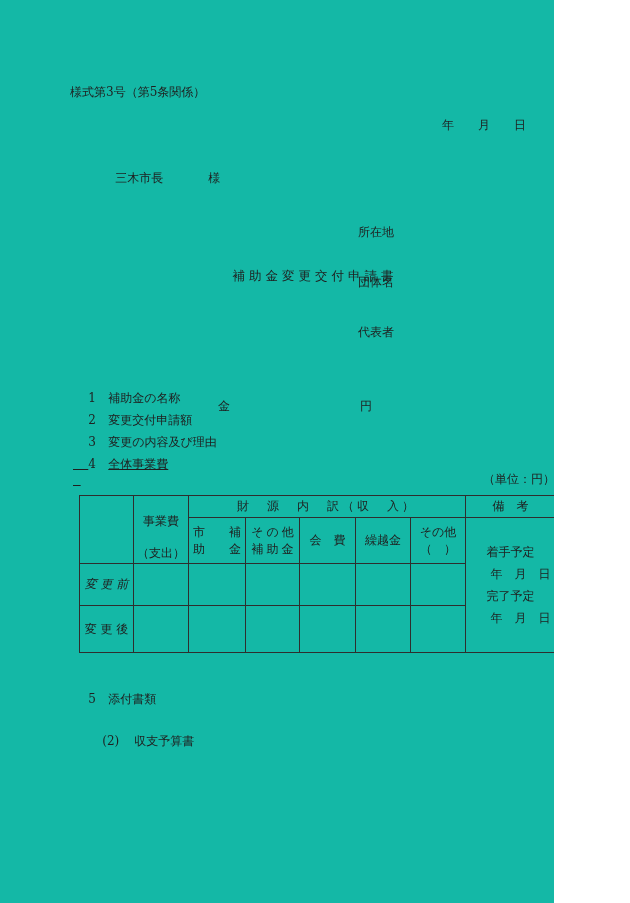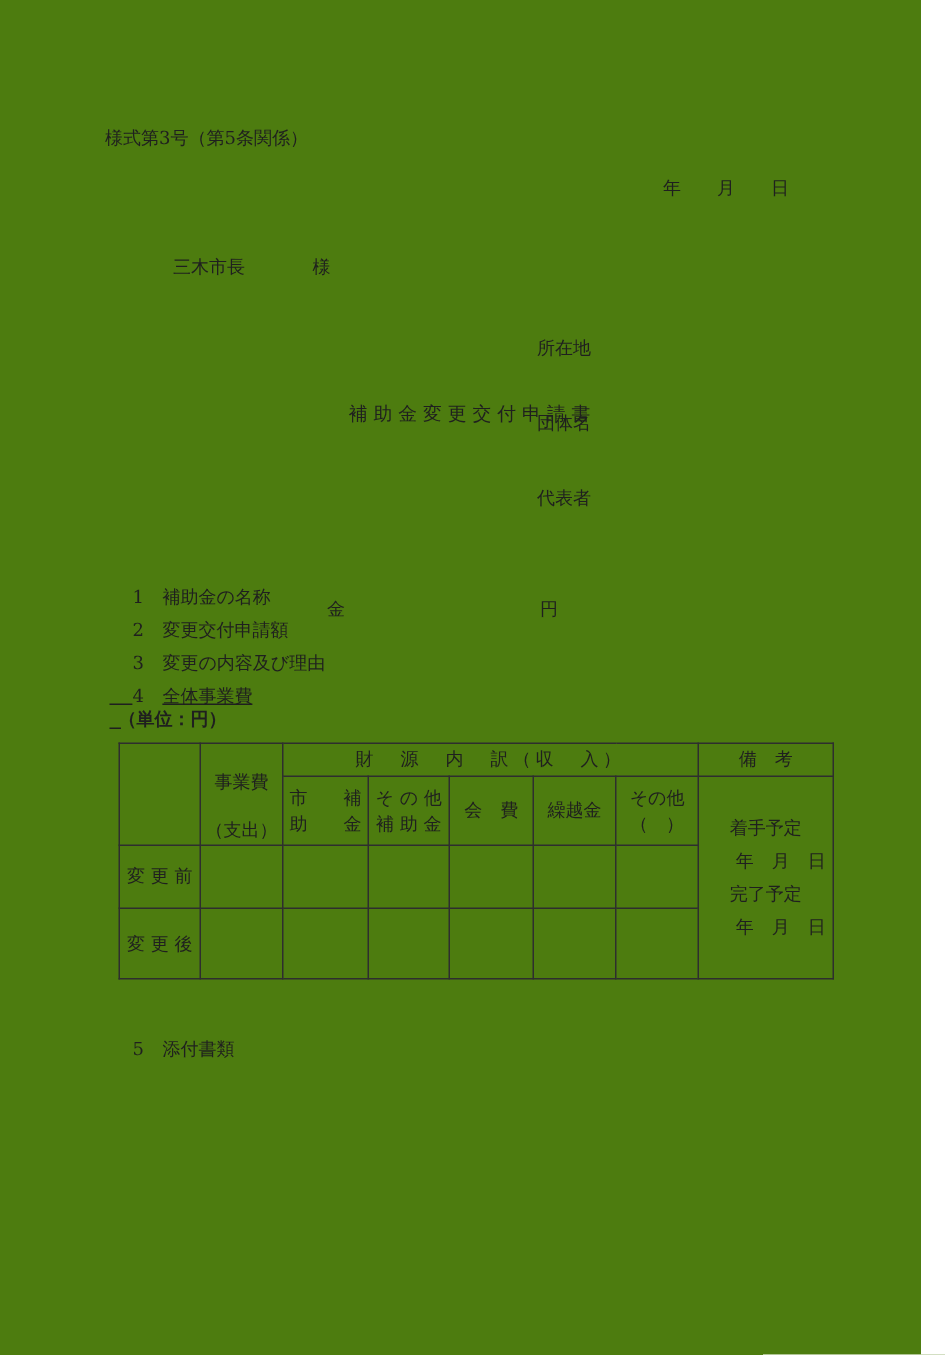"様式第3号（第5条関係）" .page { background: #4d7c0f -> #14b8a6; width: 614px -> 554px }
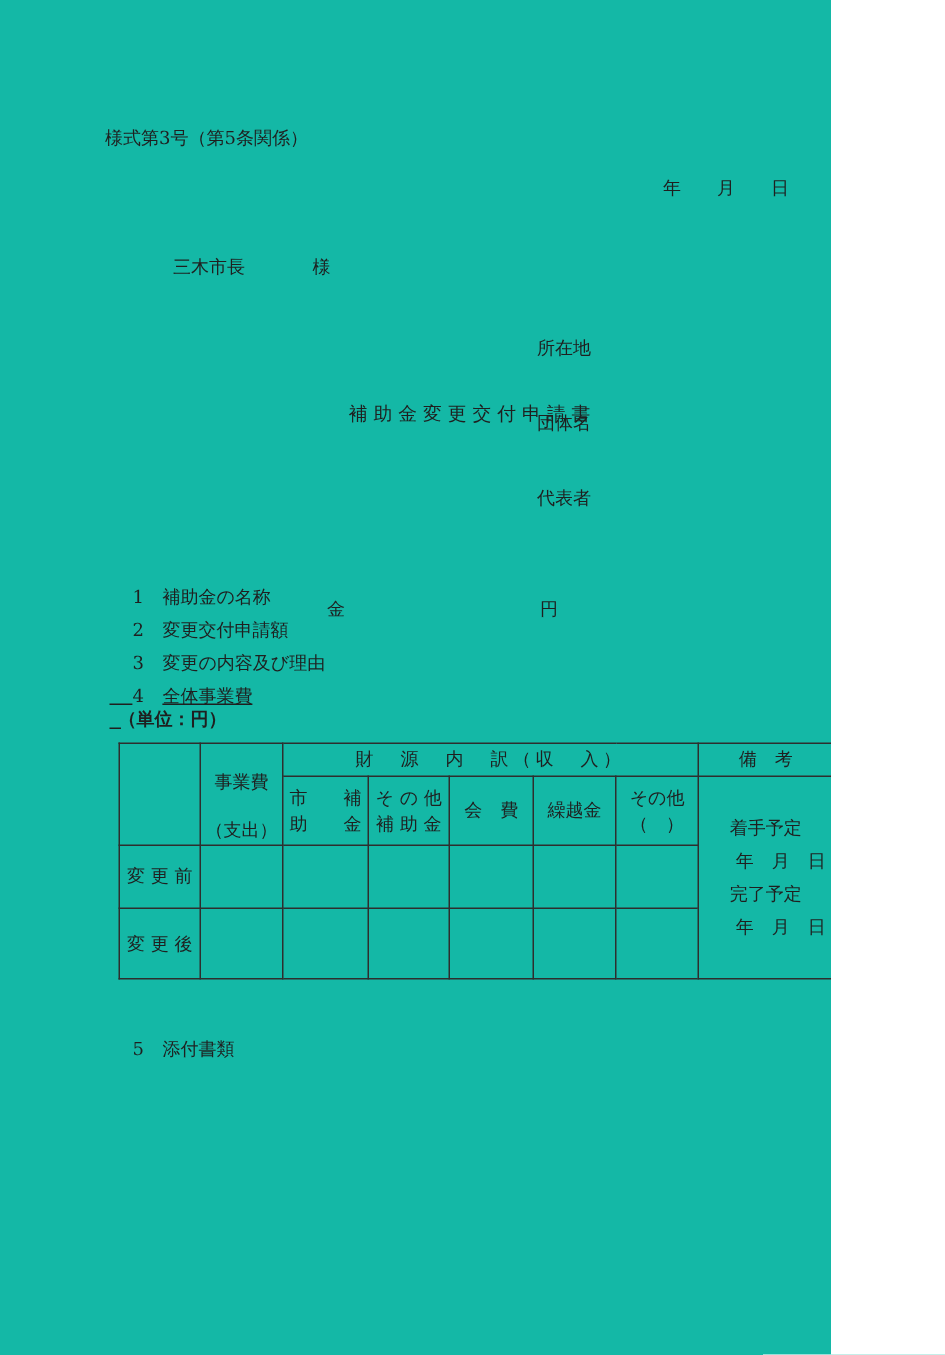"（単位：円）" .unit-note { font-weight: bold -> none; text-align: left -> right }
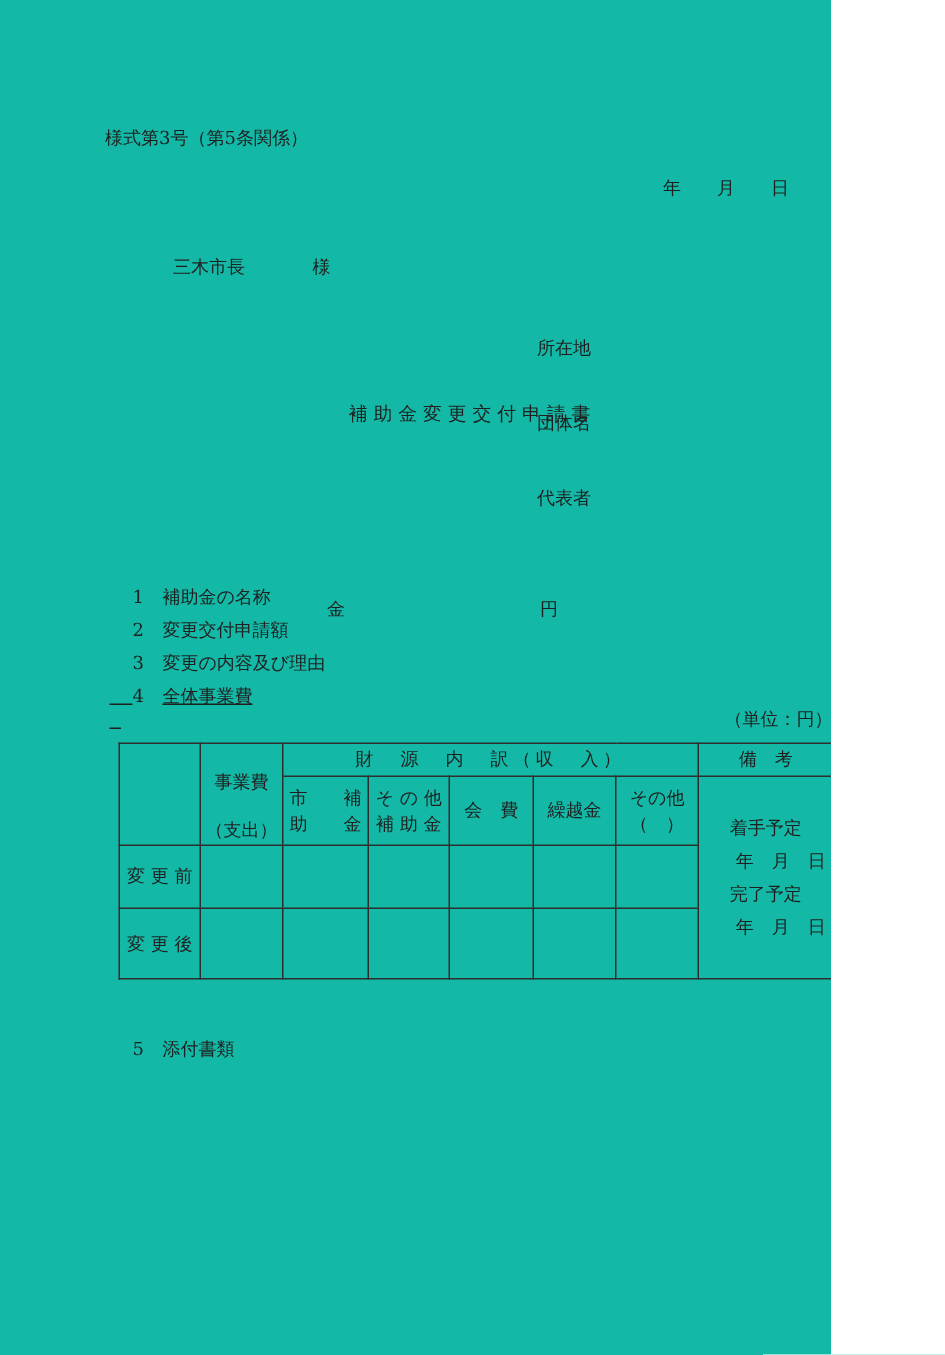"市 補" tr.r2 { font-family: none -> Liberation Serif, serif }
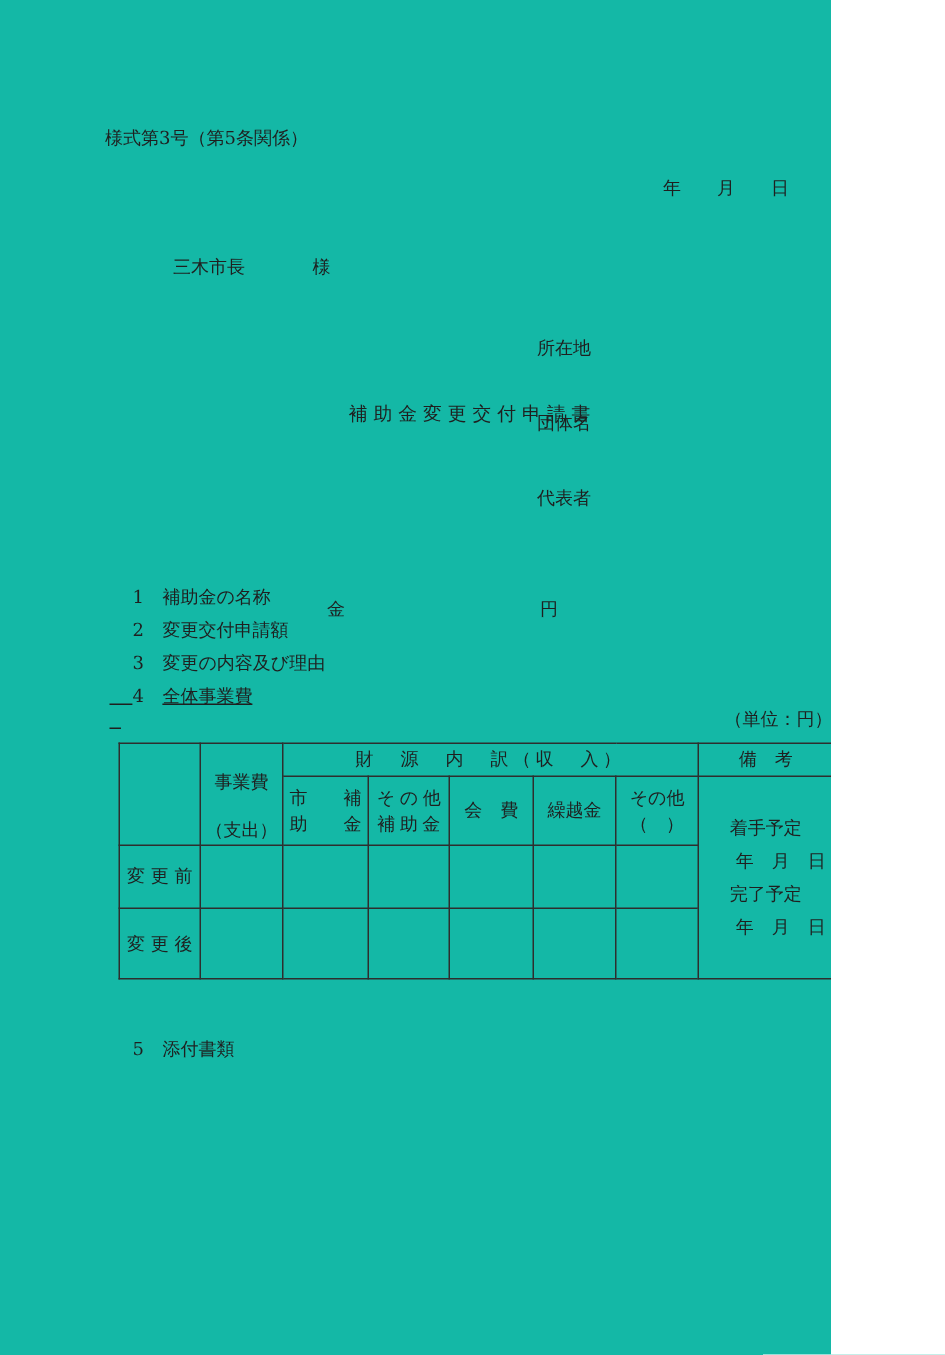"変 更 前" tr.r3 { font-style: none -> italic }
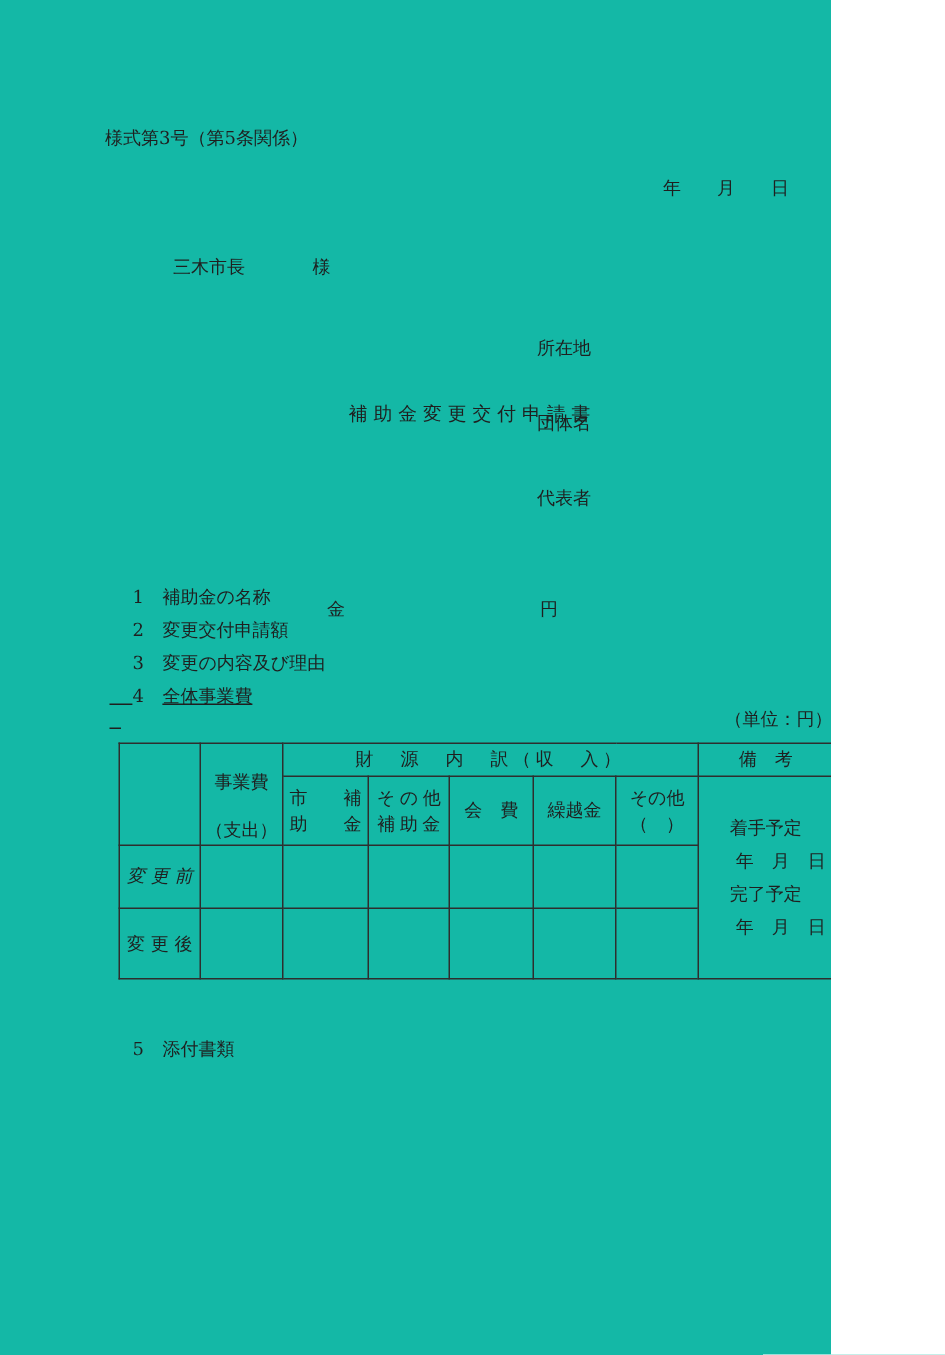"(2) 収支予算書" div.abs { html: none -> <div> <span>(2)</span><span>収支予算書</span> </div> }
